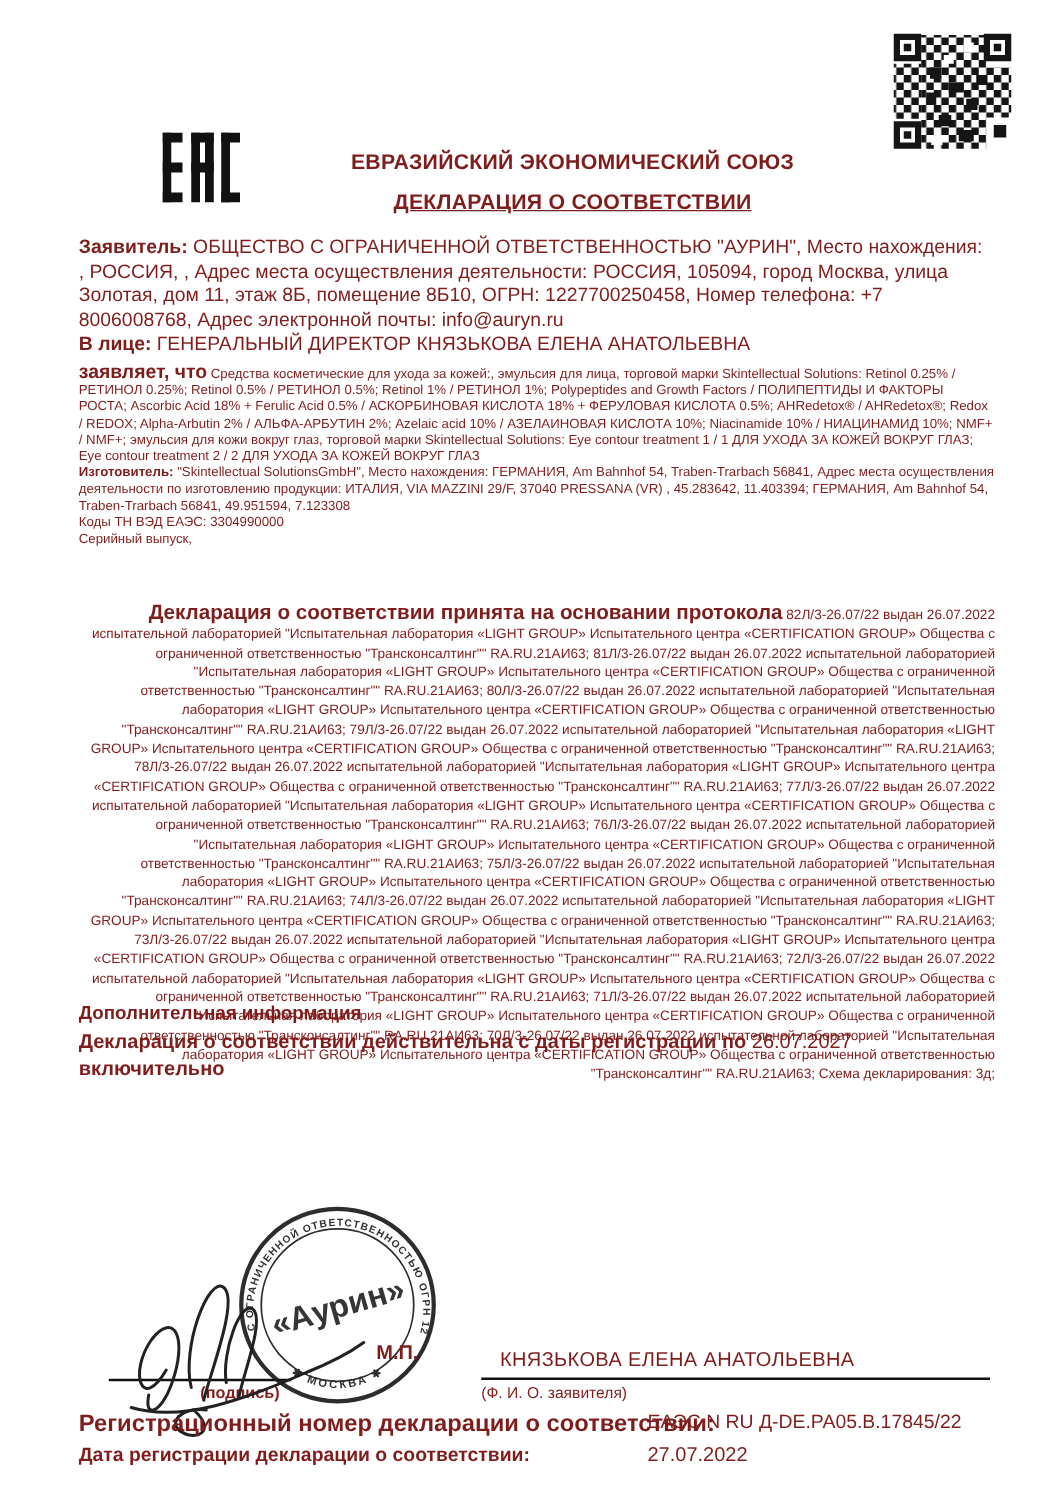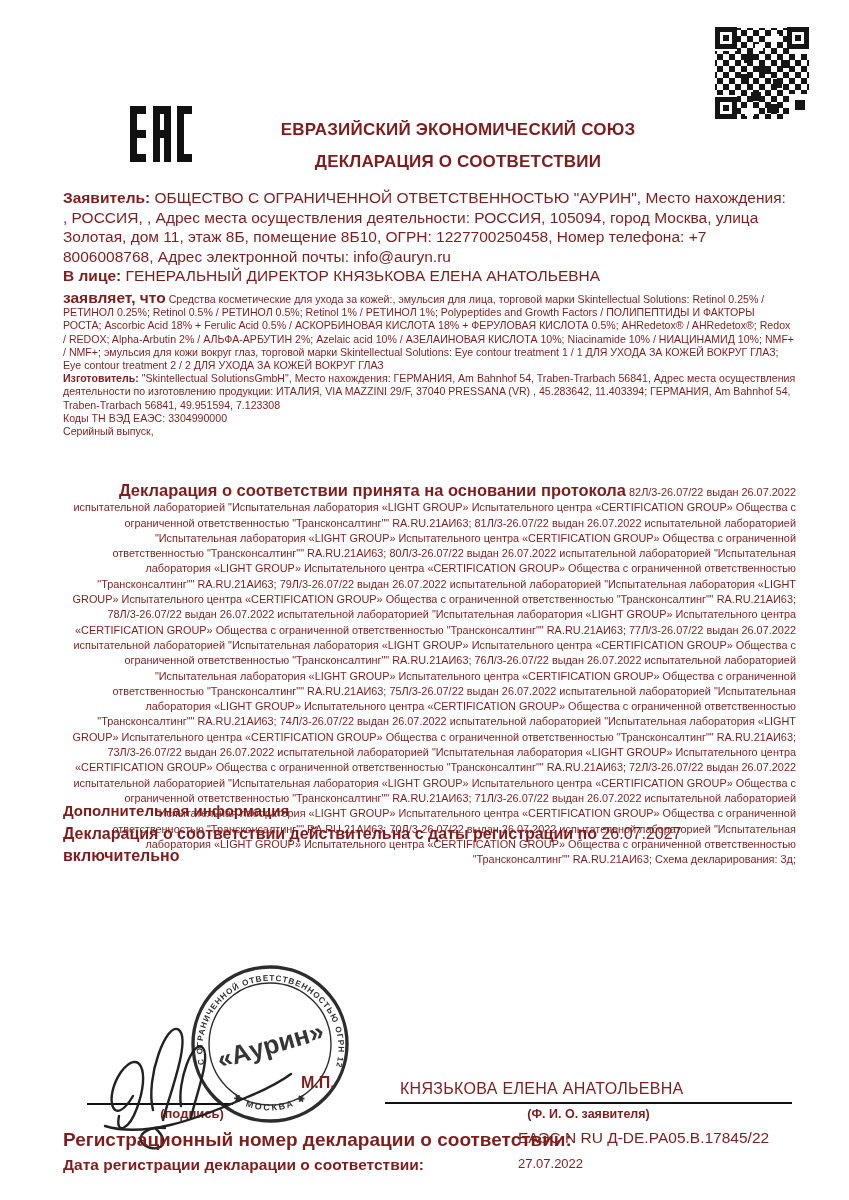"ДЕКЛАРАЦИЯ О СООТВЕТСТВИИ" .header .h2 { text-decoration: none -> underline }
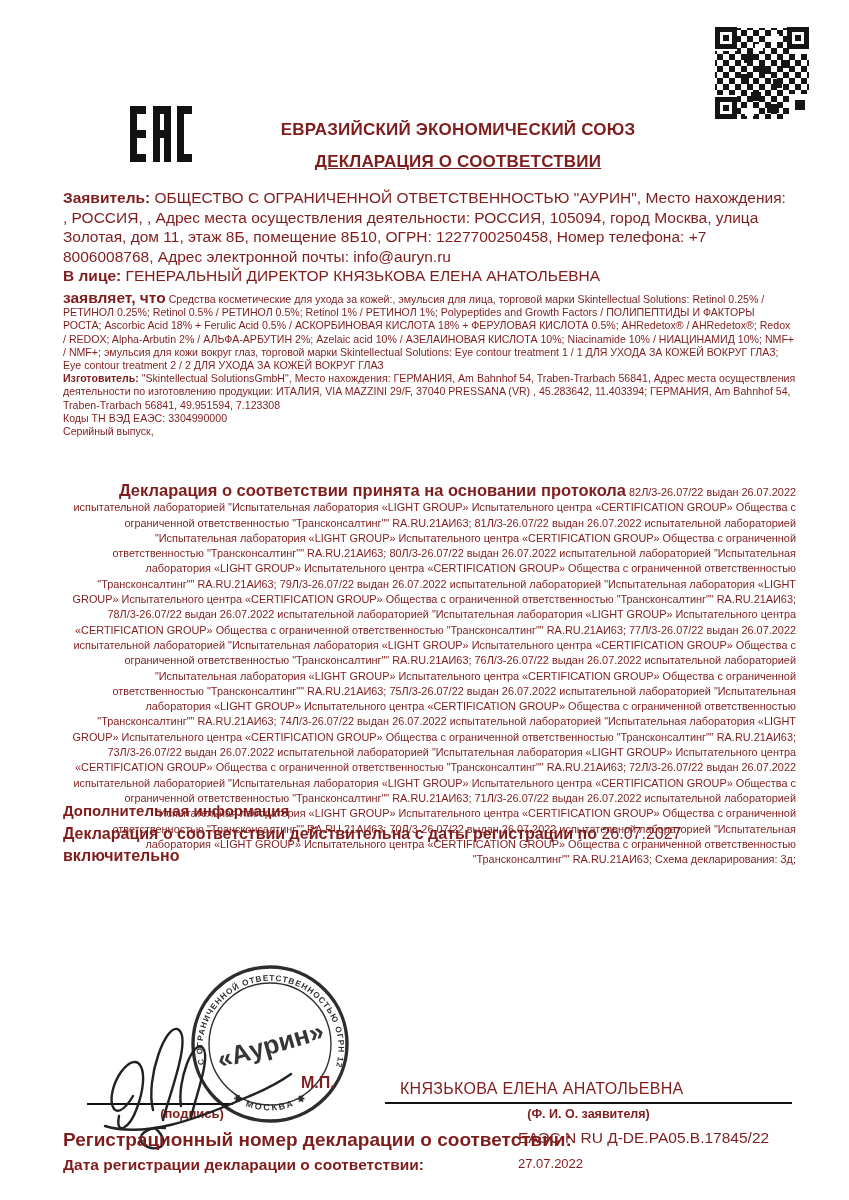"(Ф. И. О. заявителя)" .fio-caption { font-weight: bold -> normal; text-align: center -> none }
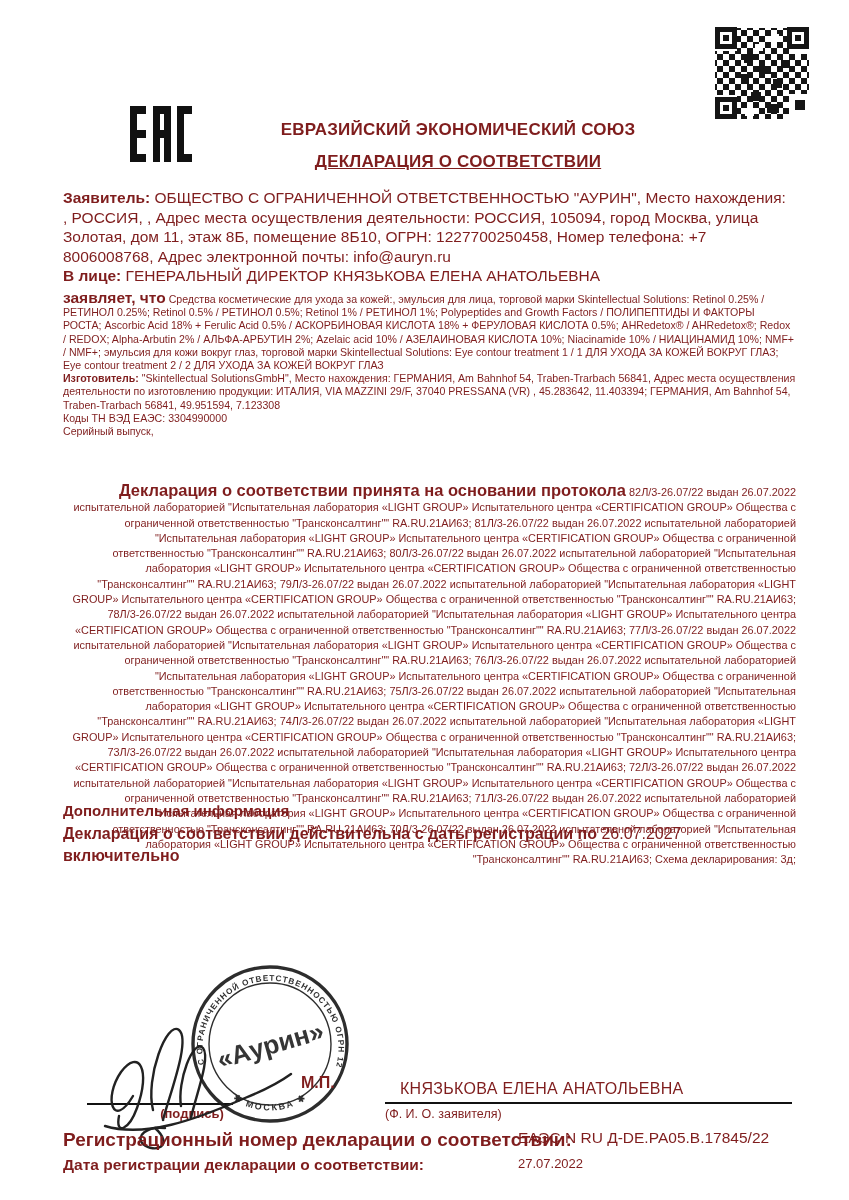"27.07.2022" .reg-value-2 { font-size: 13px -> 16px }
